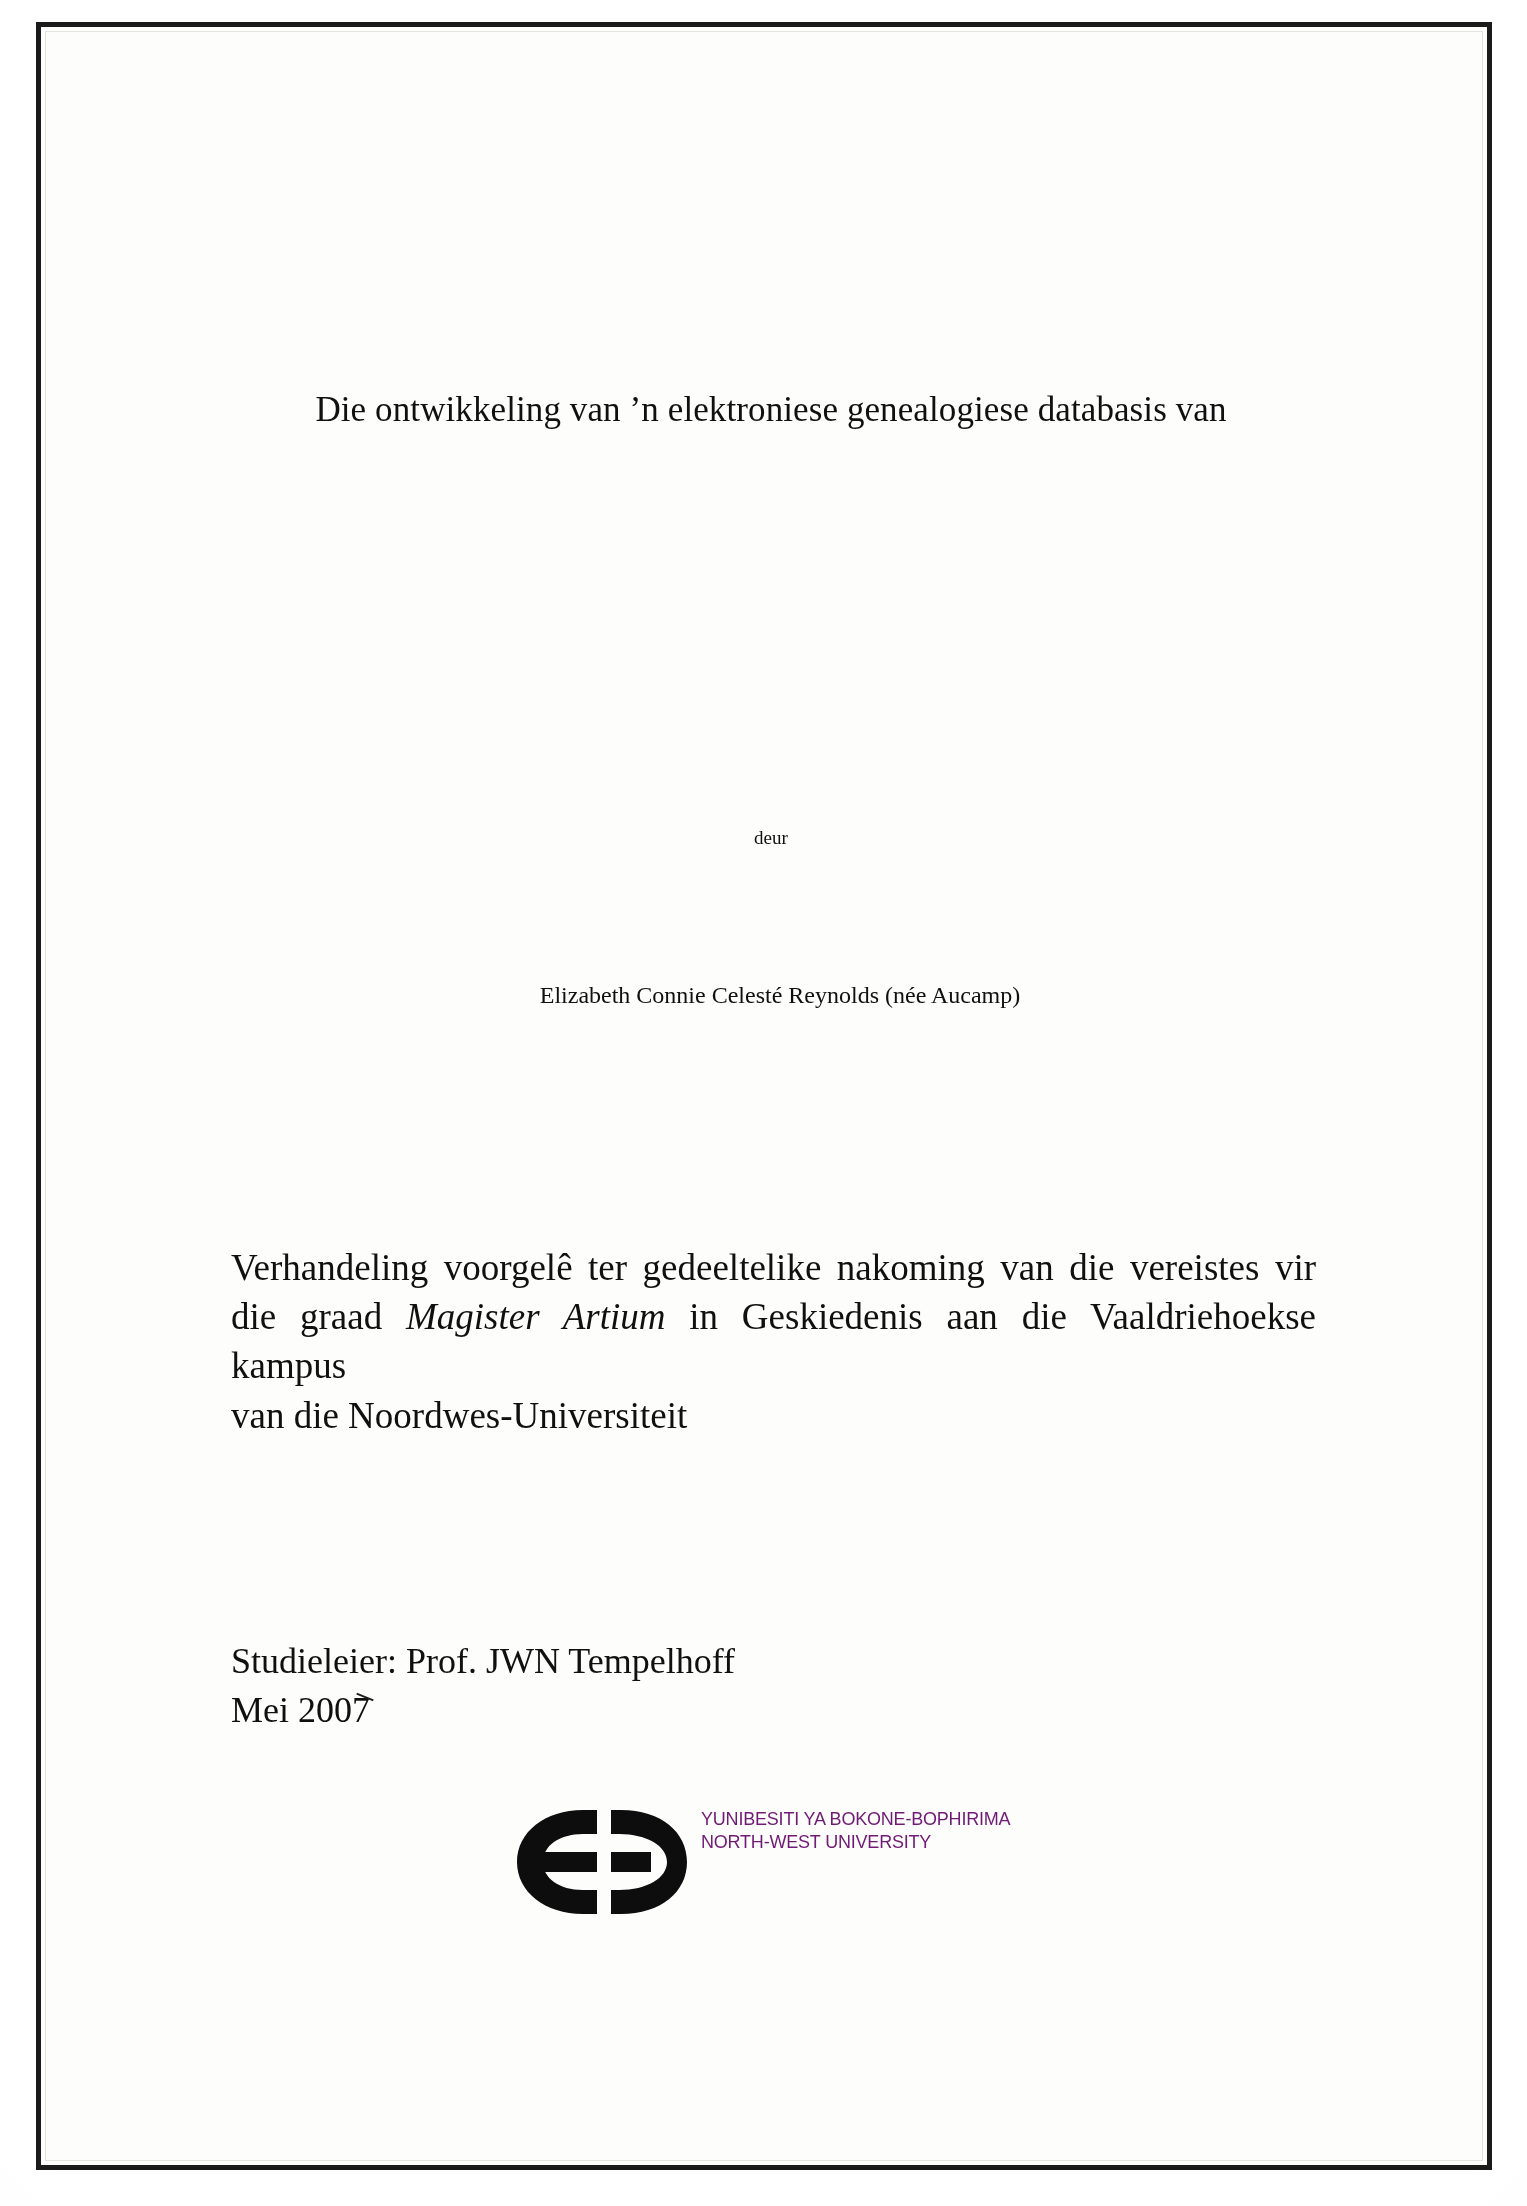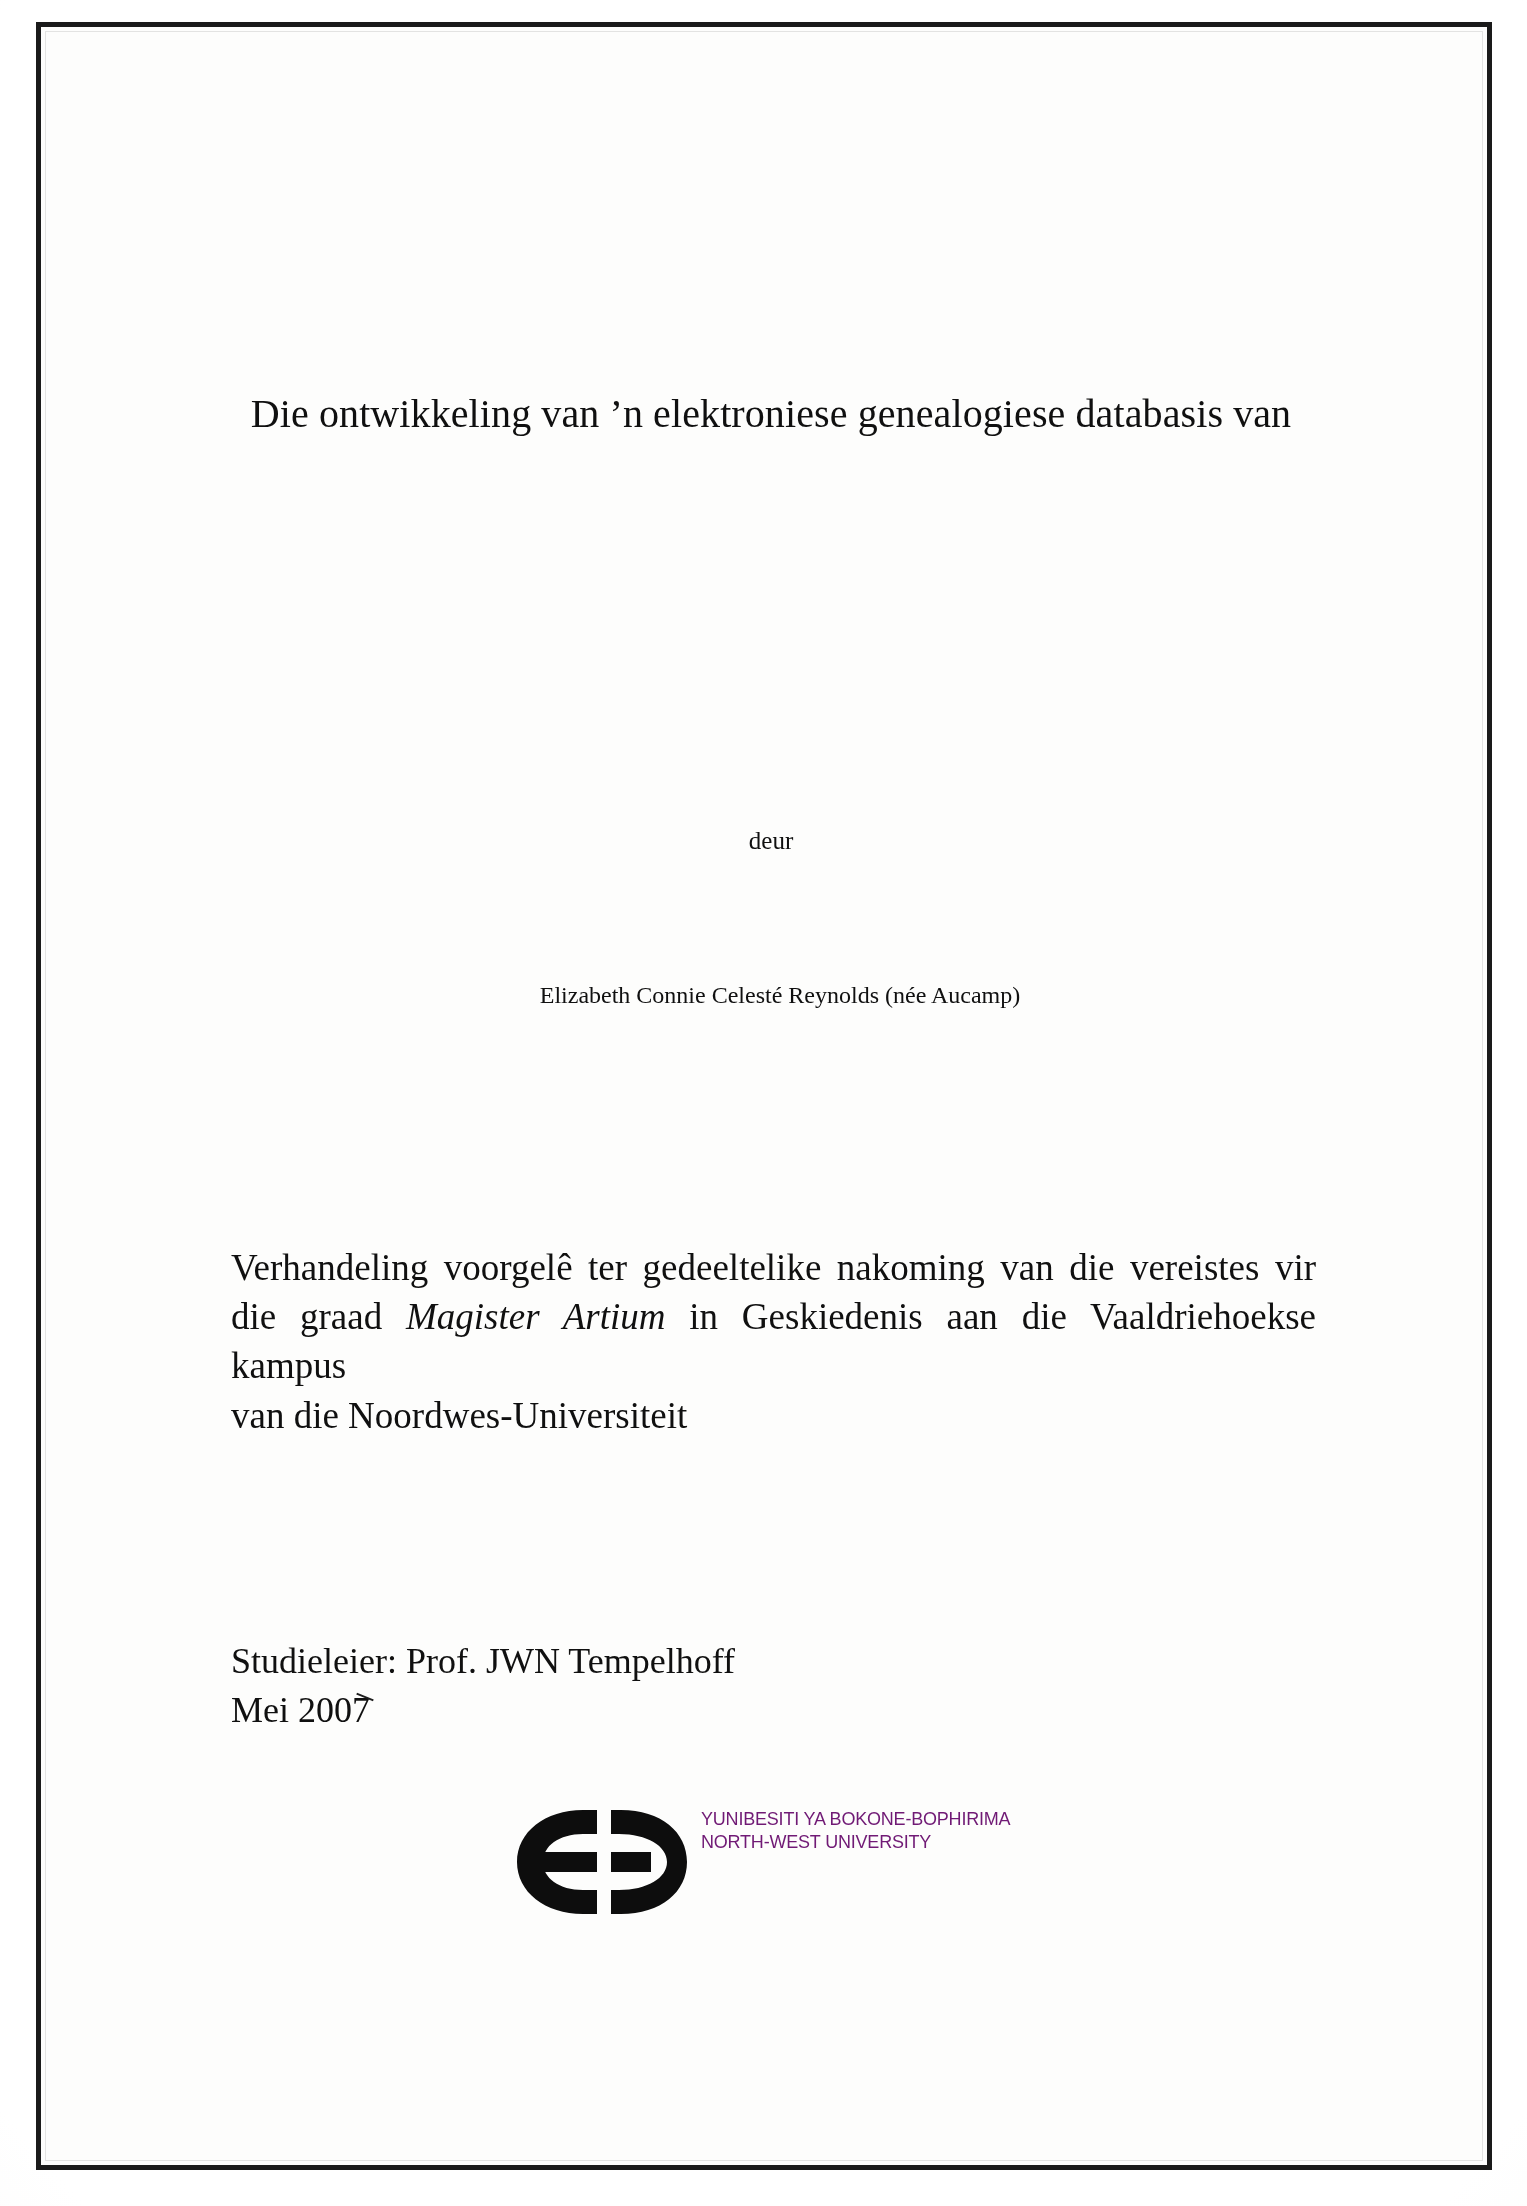"Die ontwikkeling van ’n elektroniese" .title-line { font-size: 40px -> 35px }
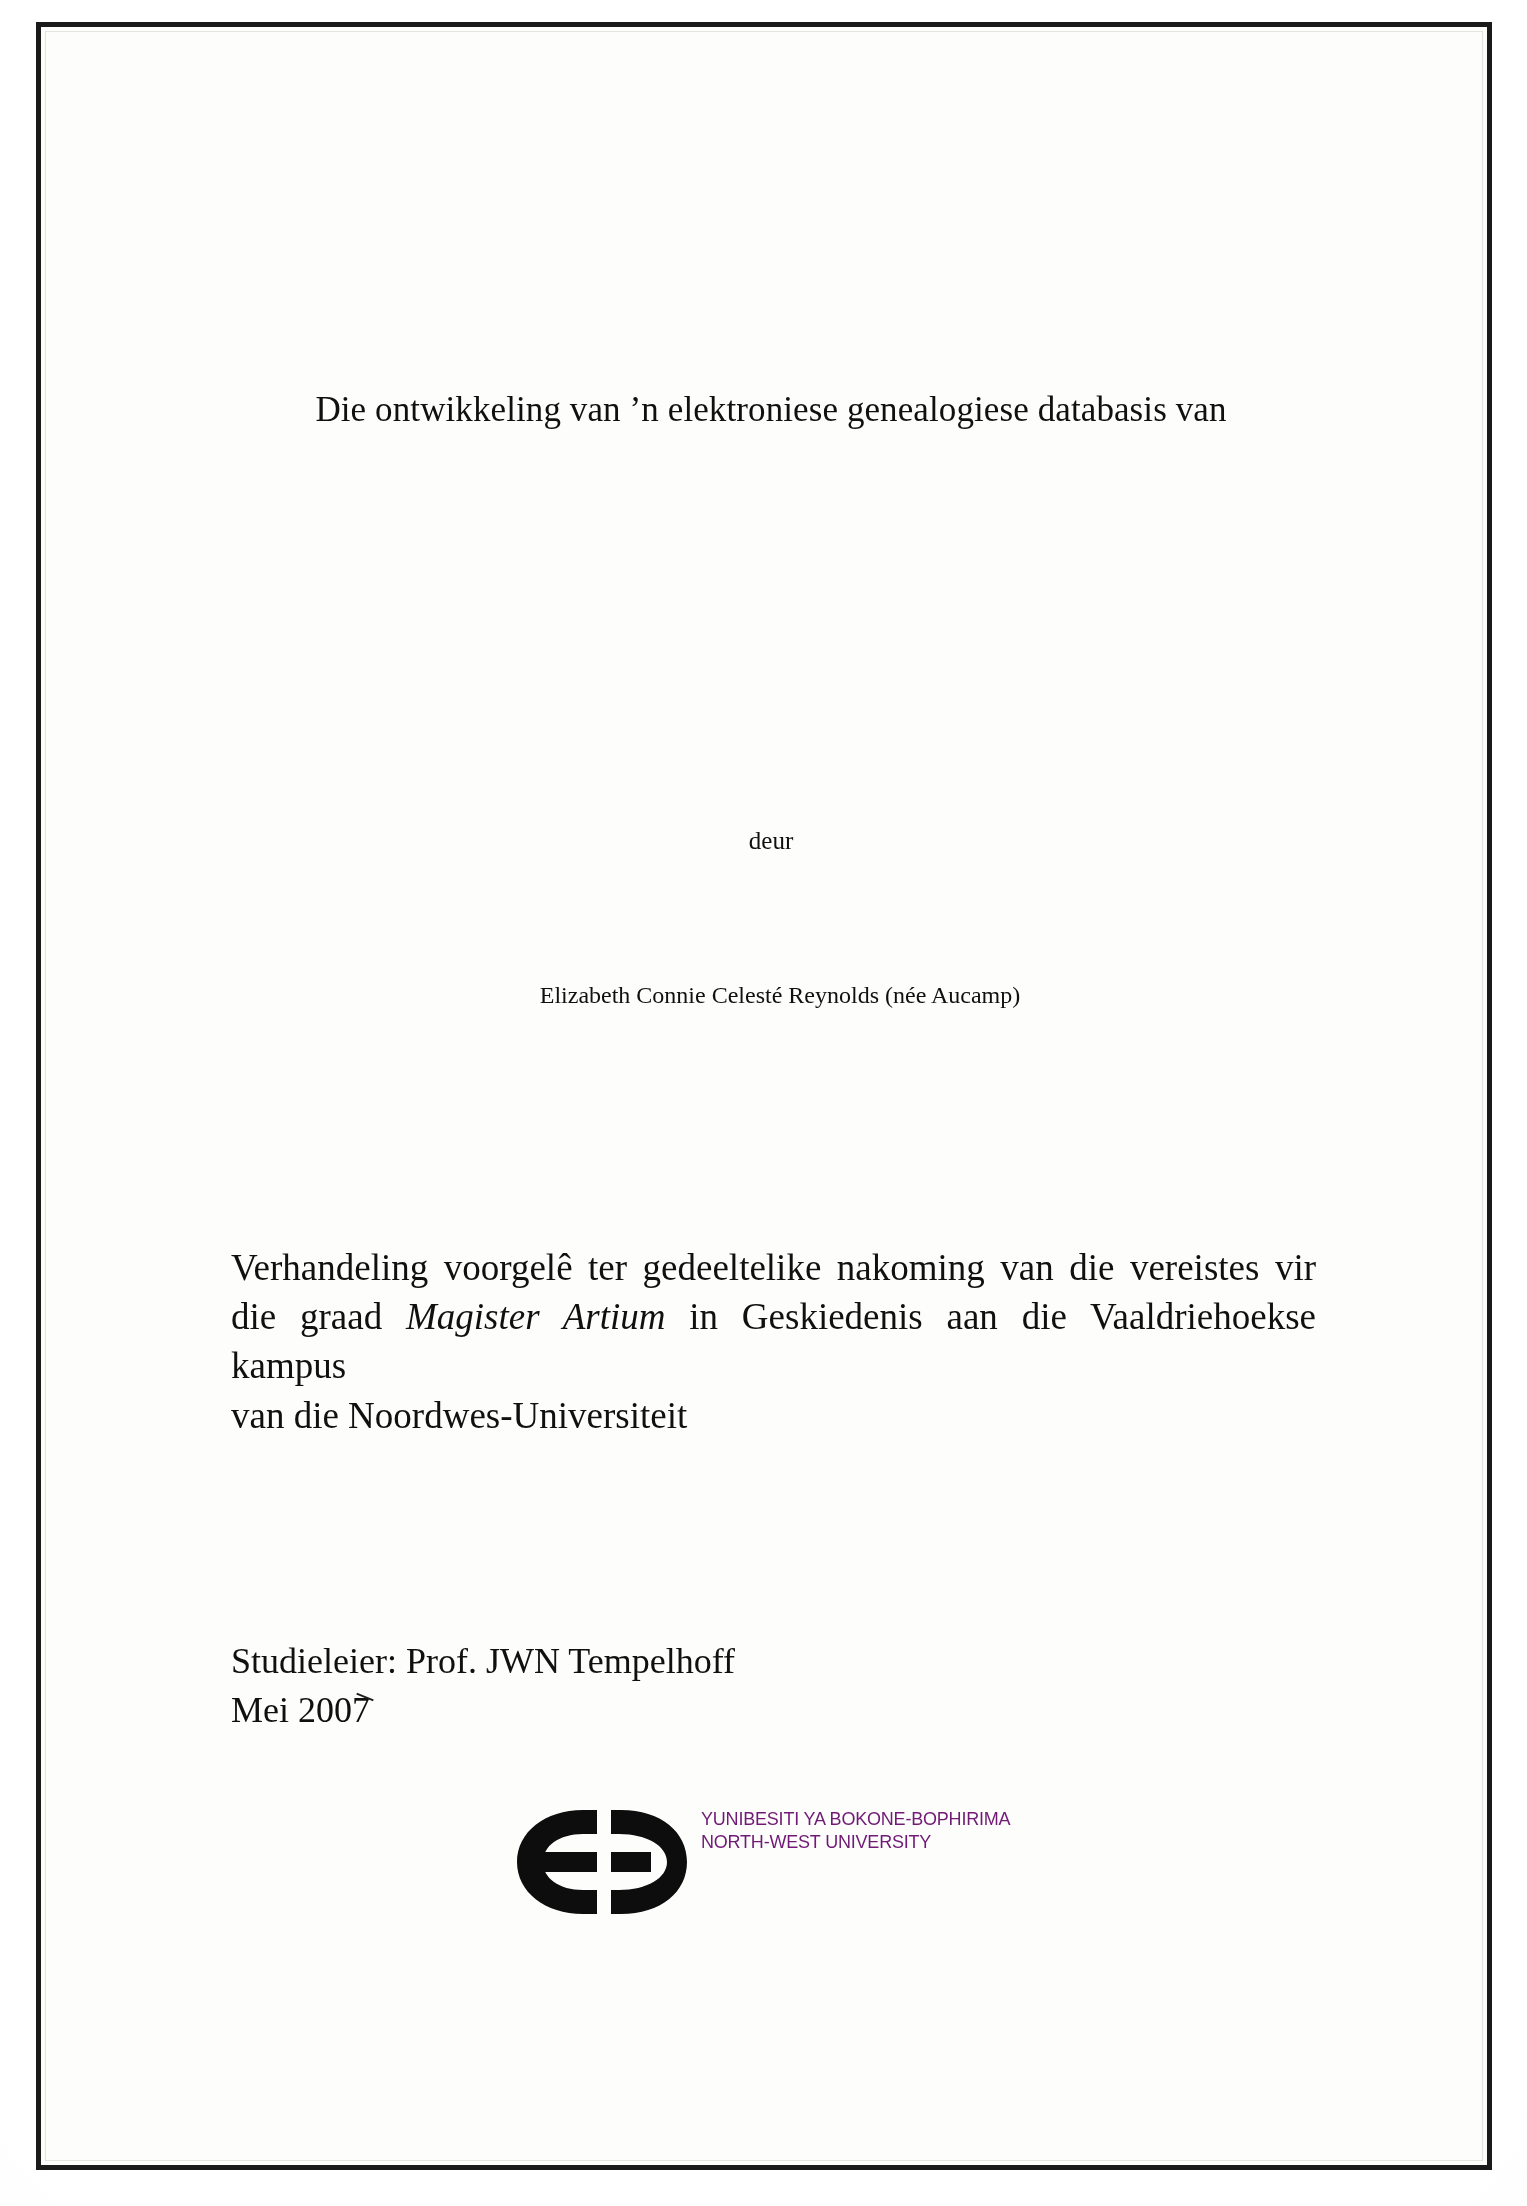"deur" .deur { font-size: 25px -> 19px }
